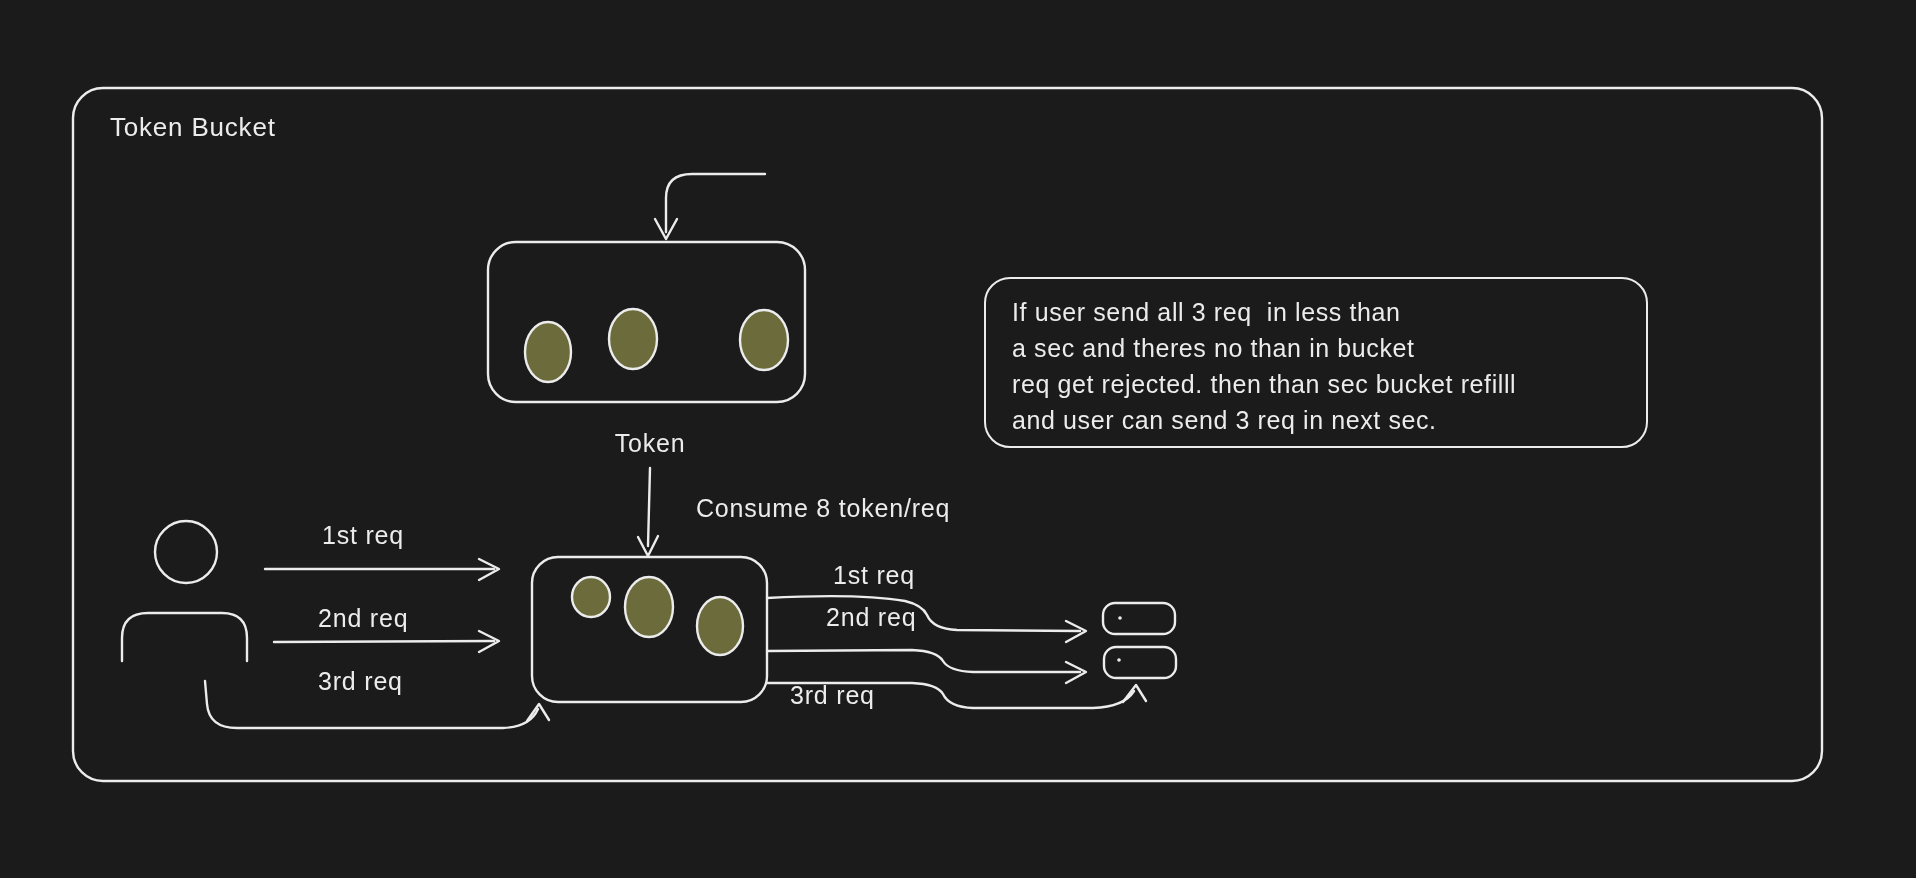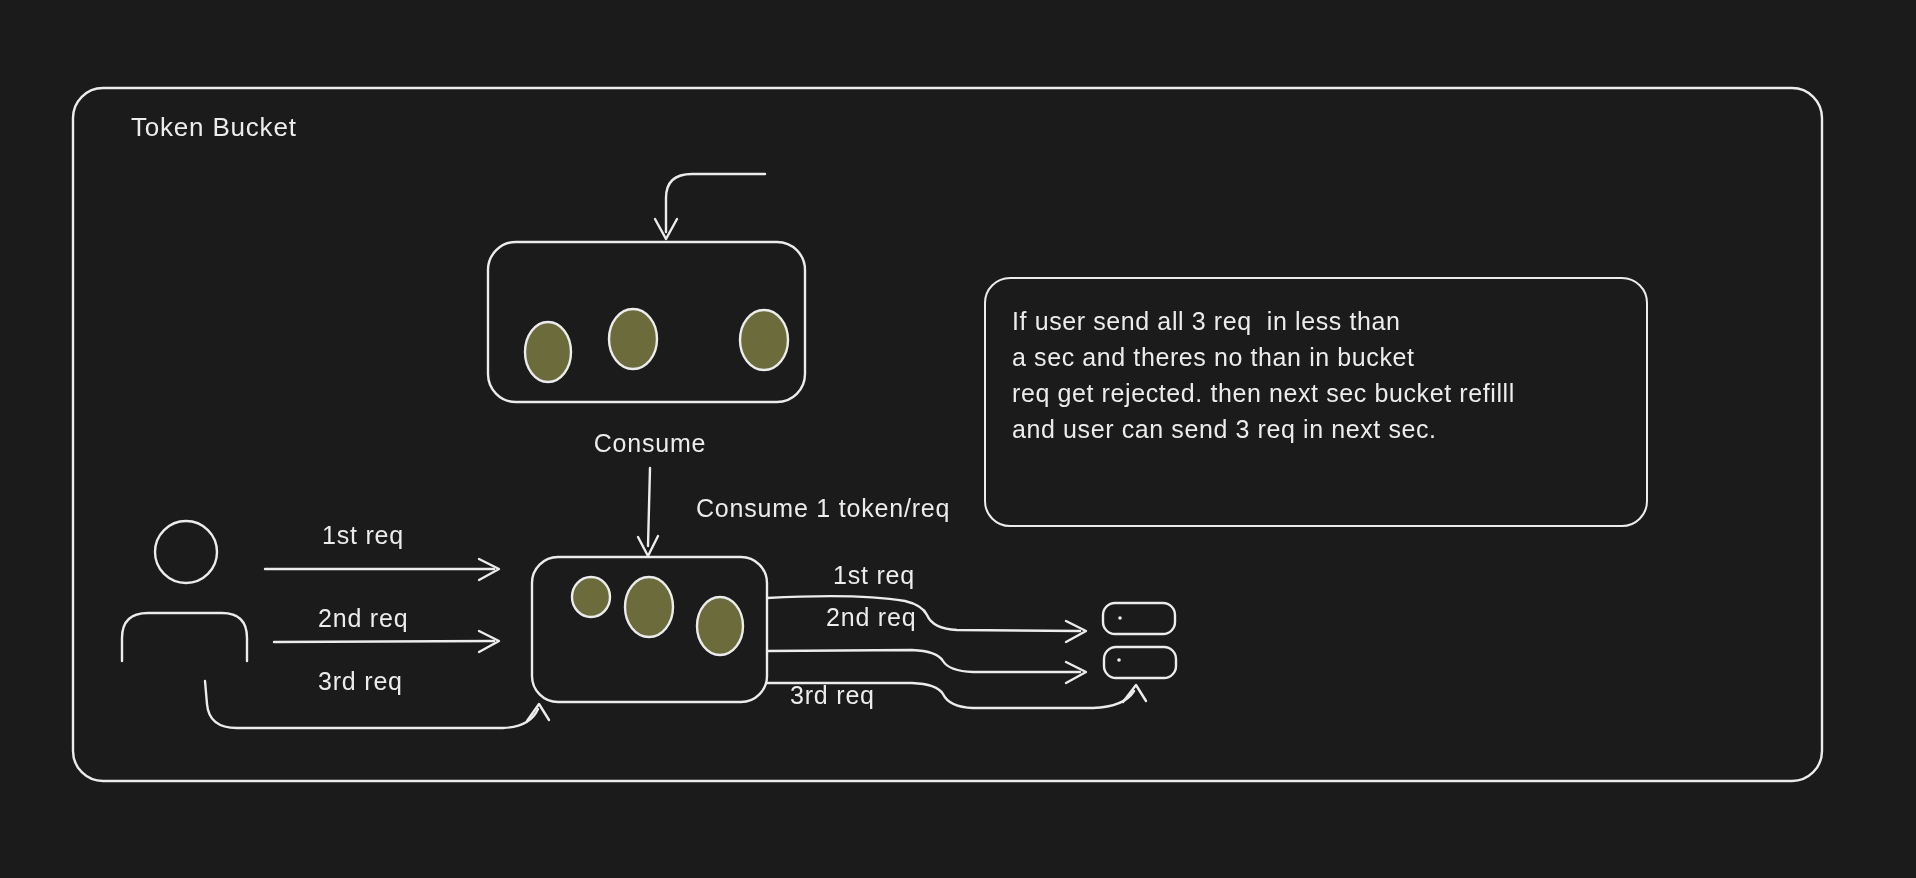"Token Bucket" div.lbl { margin-left: 21px -> none }
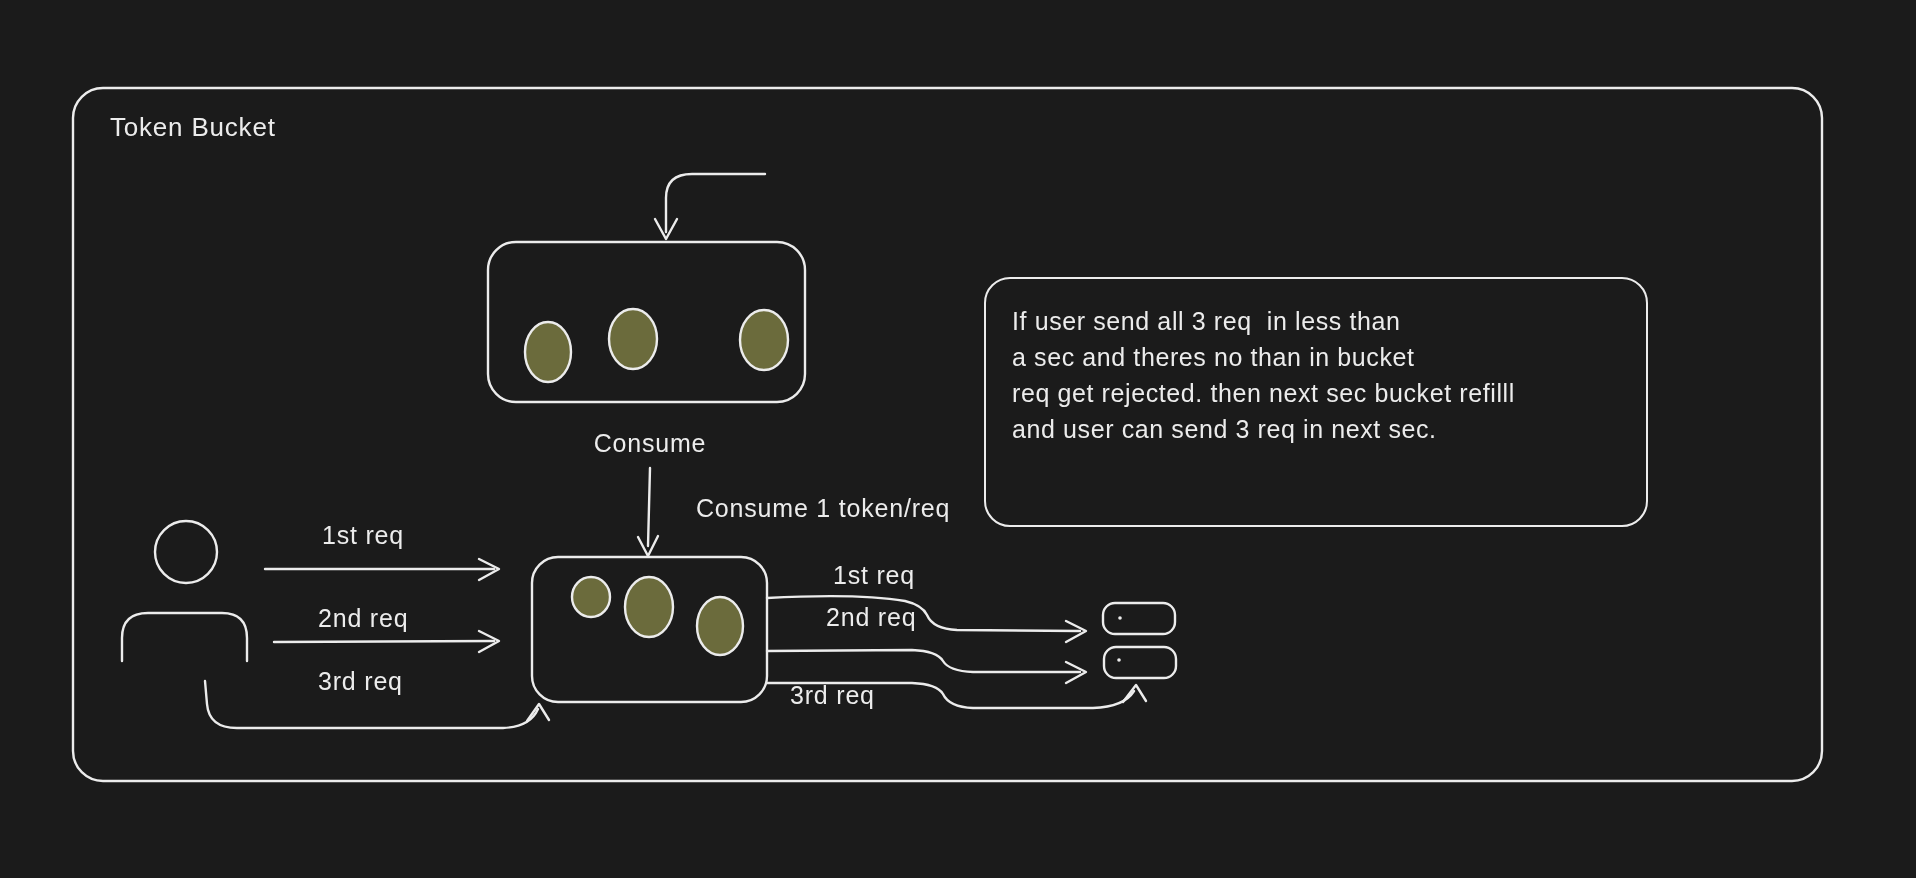"If user send all 3" .note-box { height: 250px -> 171px; padding: 24px 24px 0 26px -> 15px 24px 0 26px }
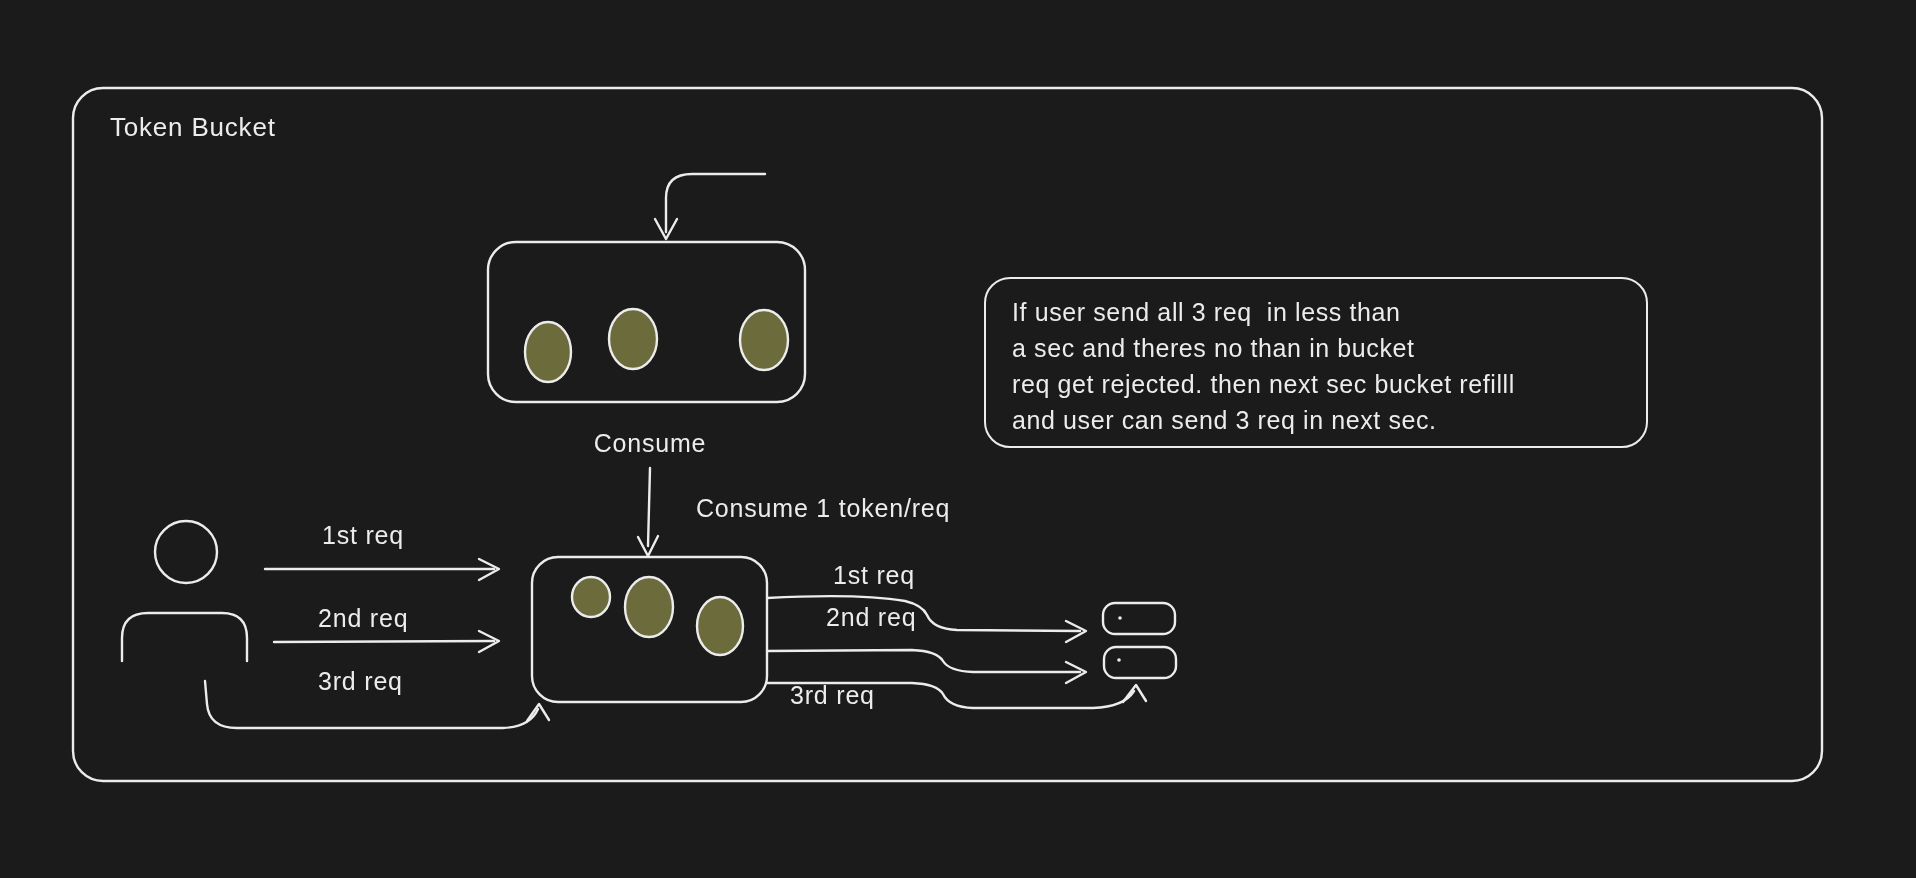"req get rejected. then next" div.note-line { text: next -> than }
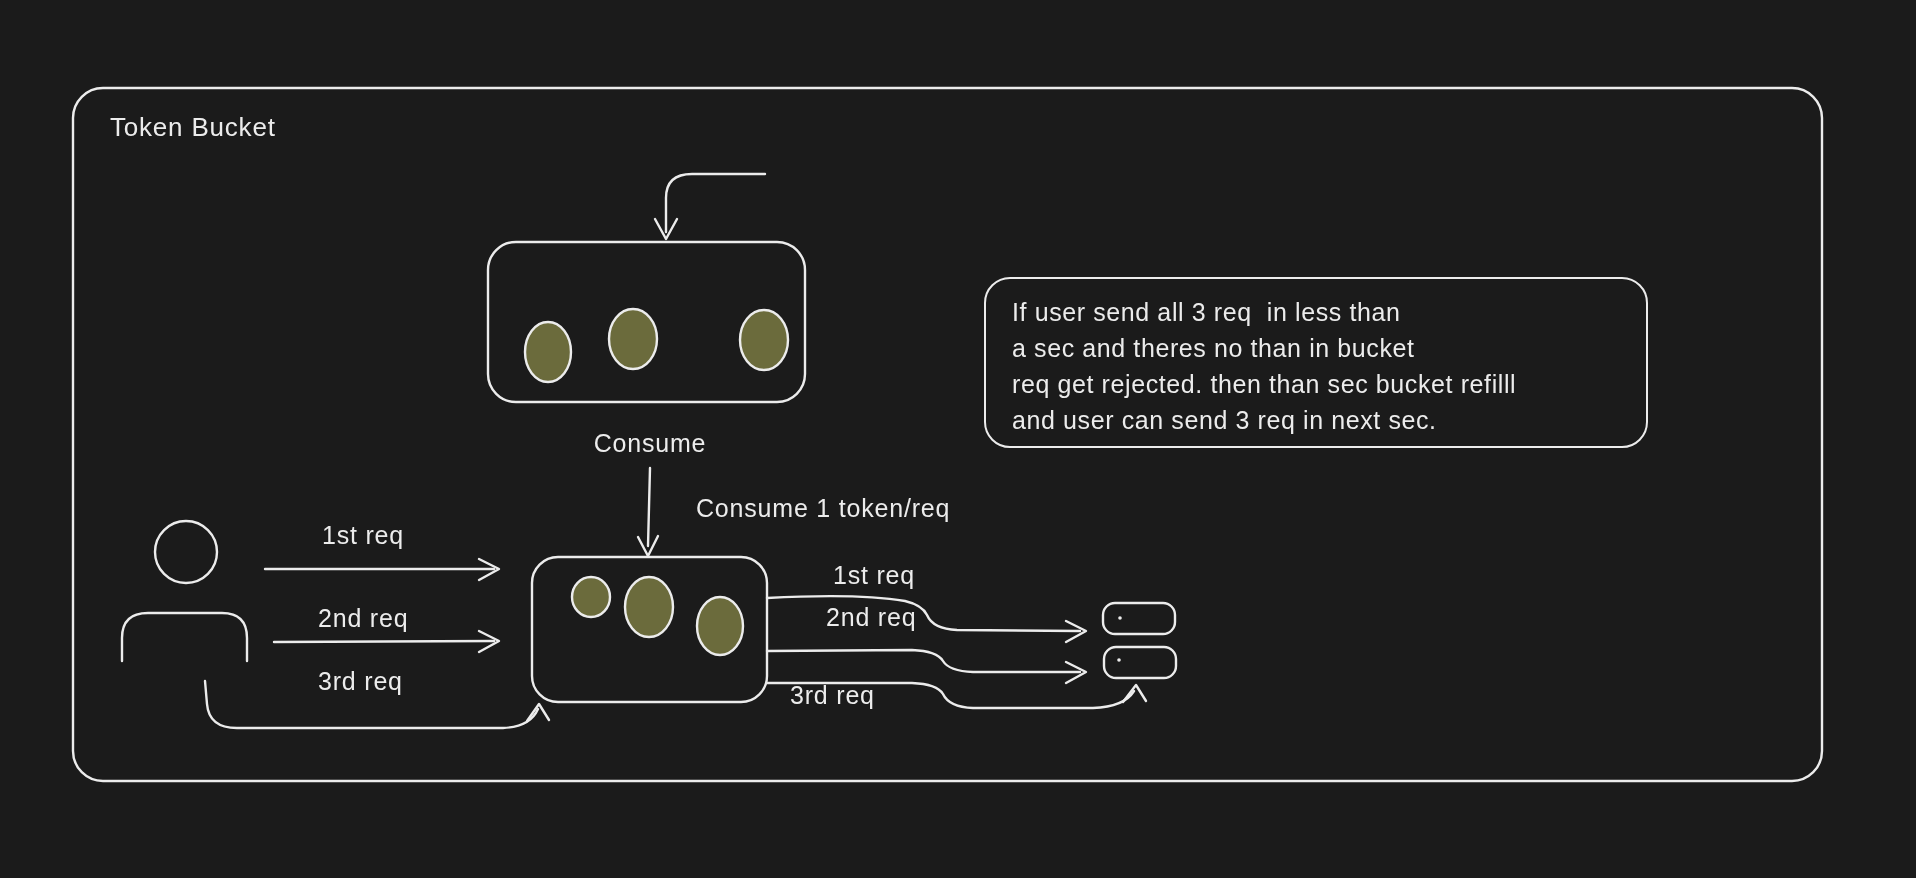"Consume" div.lbl { text: Consume -> Token }
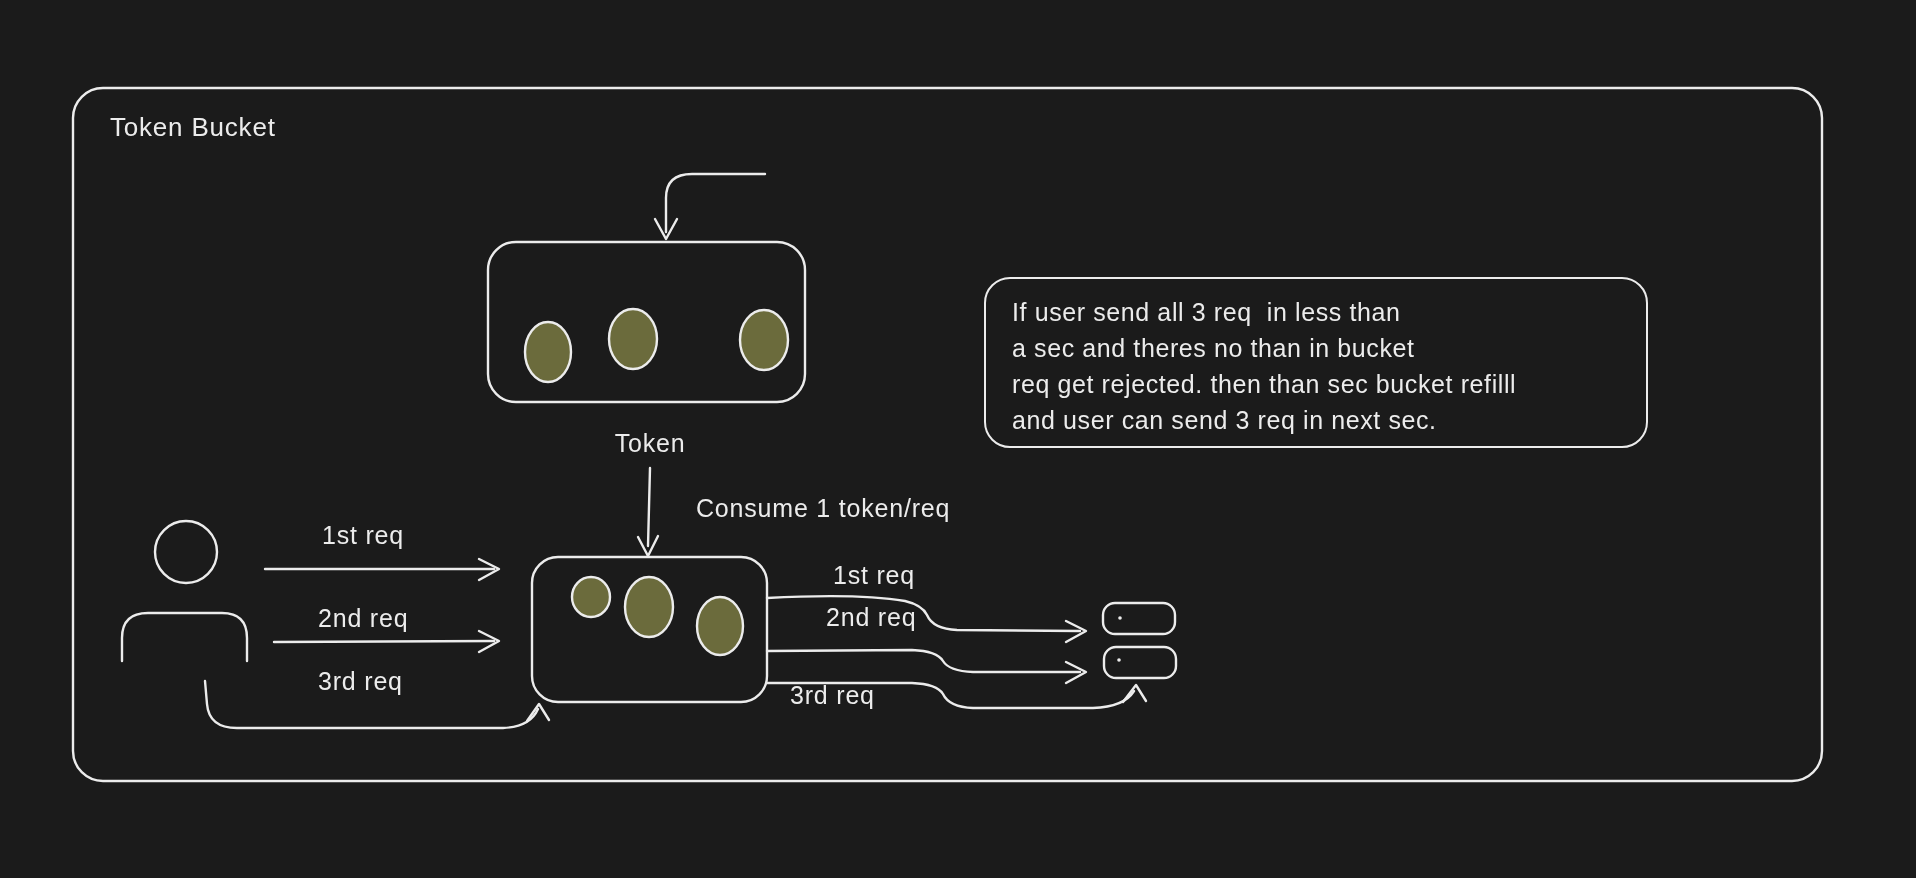"Consume 1 token/req" div.lbl { text: 1 -> 8 }
